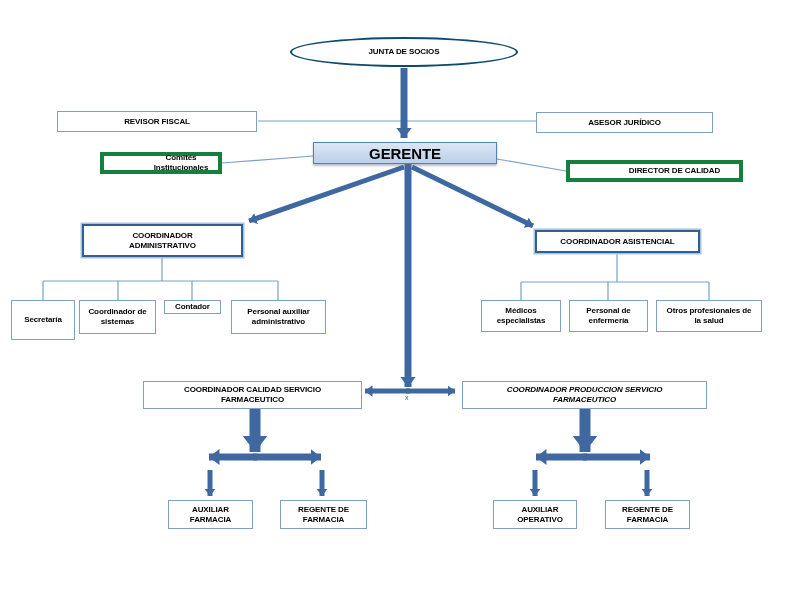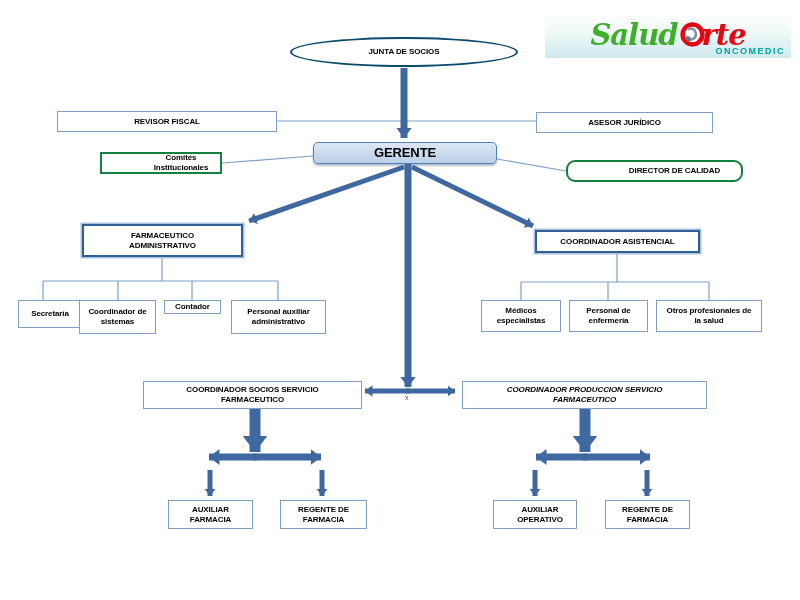"Salud" div.logo { html: <div> <span>Salud</span> <span> <svg> <circle></circle> <path></path> <circle></circle> </svg> </span> <span>rte</span> <span>ONCOMEDIC</span> </div> -> none }
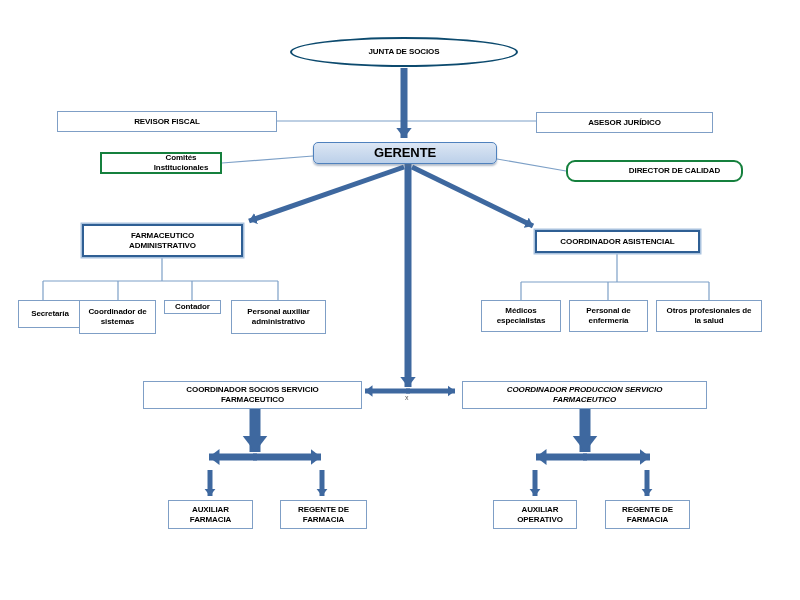"REVISOR FISCAL" div.node { width: 220px -> 200px }
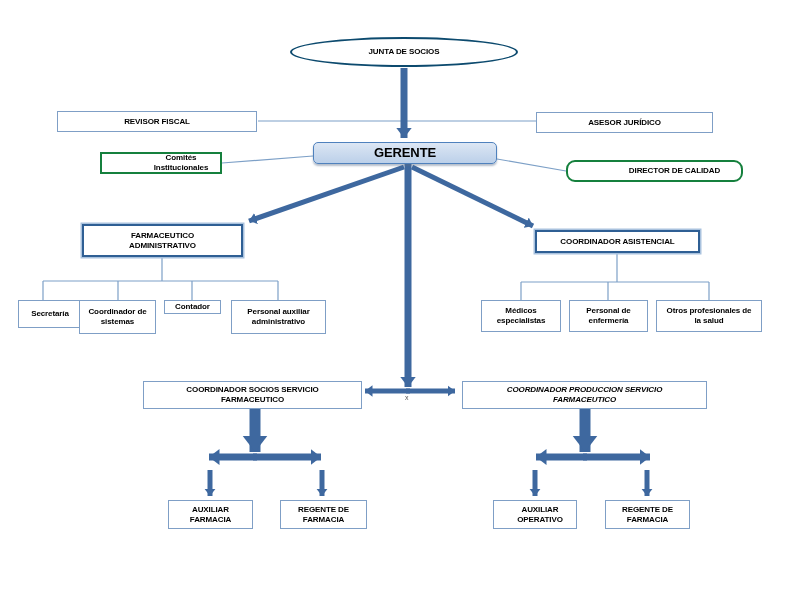"Comités Institucionales" .medium { border: 2px solid #15803d -> 4px solid #15803d }
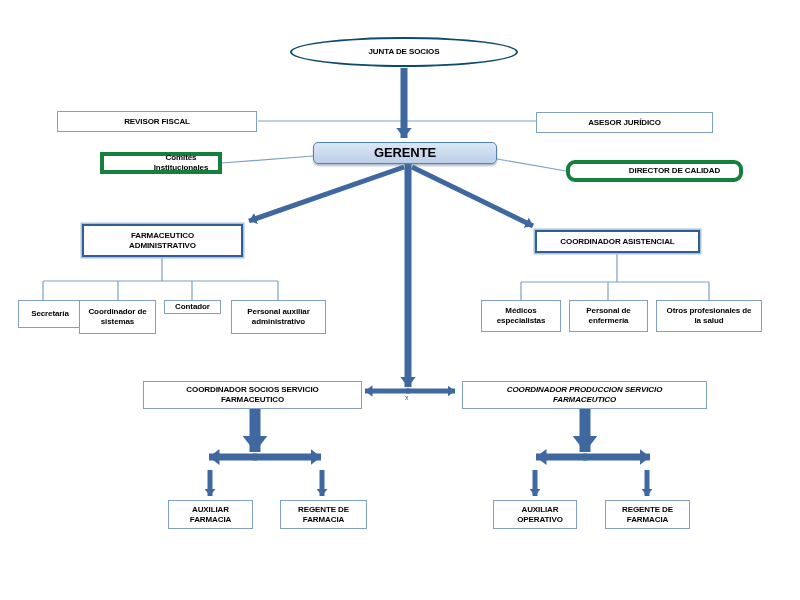"GERENTE" .gerente { align-items: none -> flex-end; border-radius: 5px -> 0; font-size: 13px -> 15px }
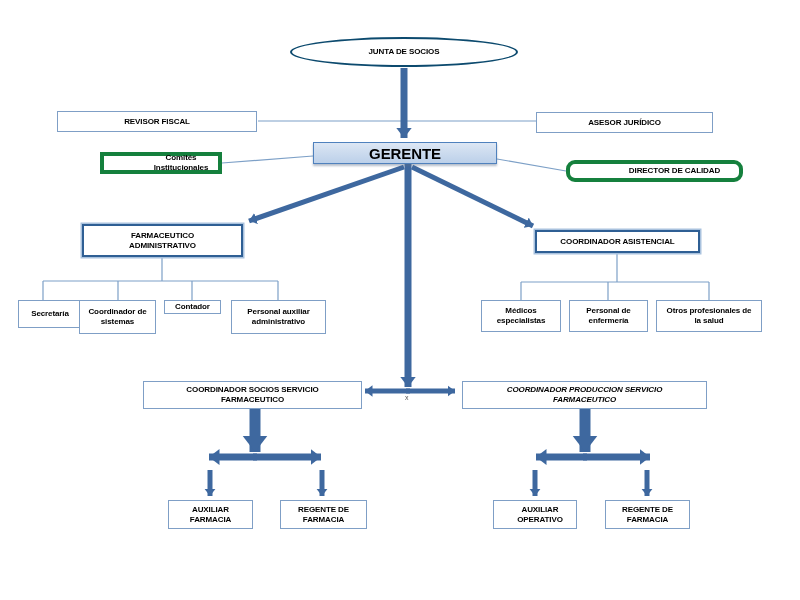"DIRECTOR DE CALIDAD" div.node { border-radius: 9px -> none }
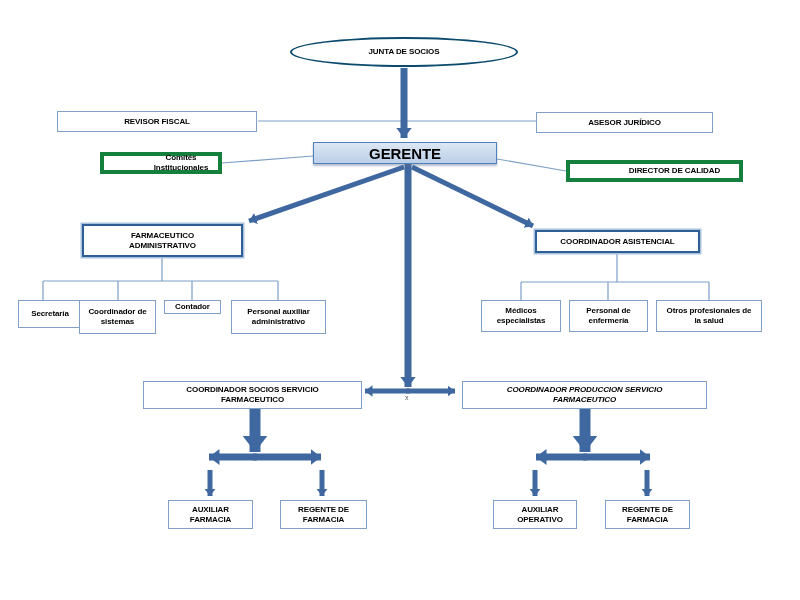"FARMACEUTICO ADMINISTRATIVO" span.w110 { text: FARMACEUTICO -> COORDINADOR }
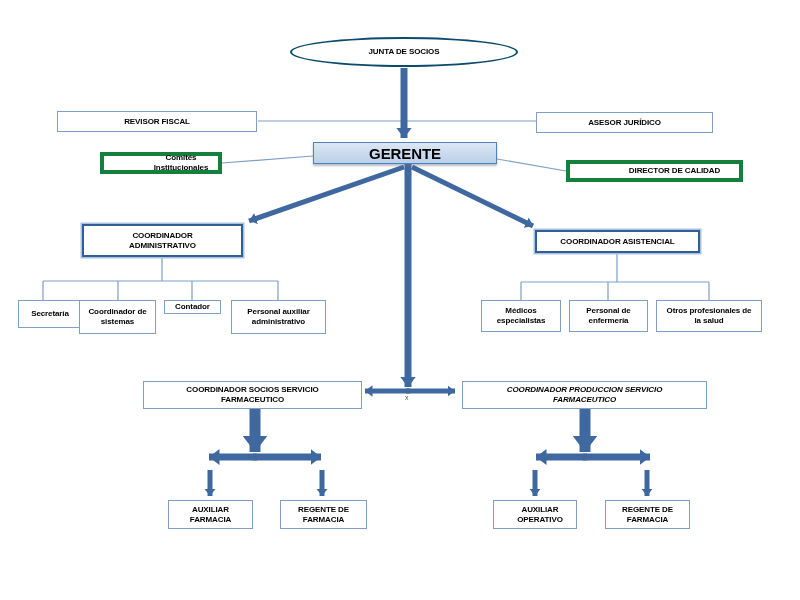"Secretaría" div.node { height: 28px -> 40px; left: 18px -> 11px }
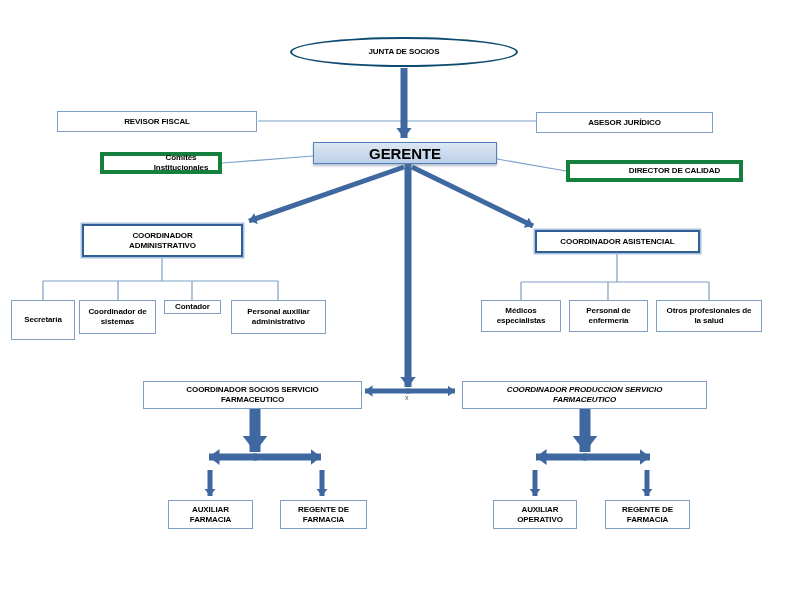"COORDINADOR SOCIOS SERVICIO FARMACEUTICO" span.w170 { text: SOCIOS -> CALIDAD }
